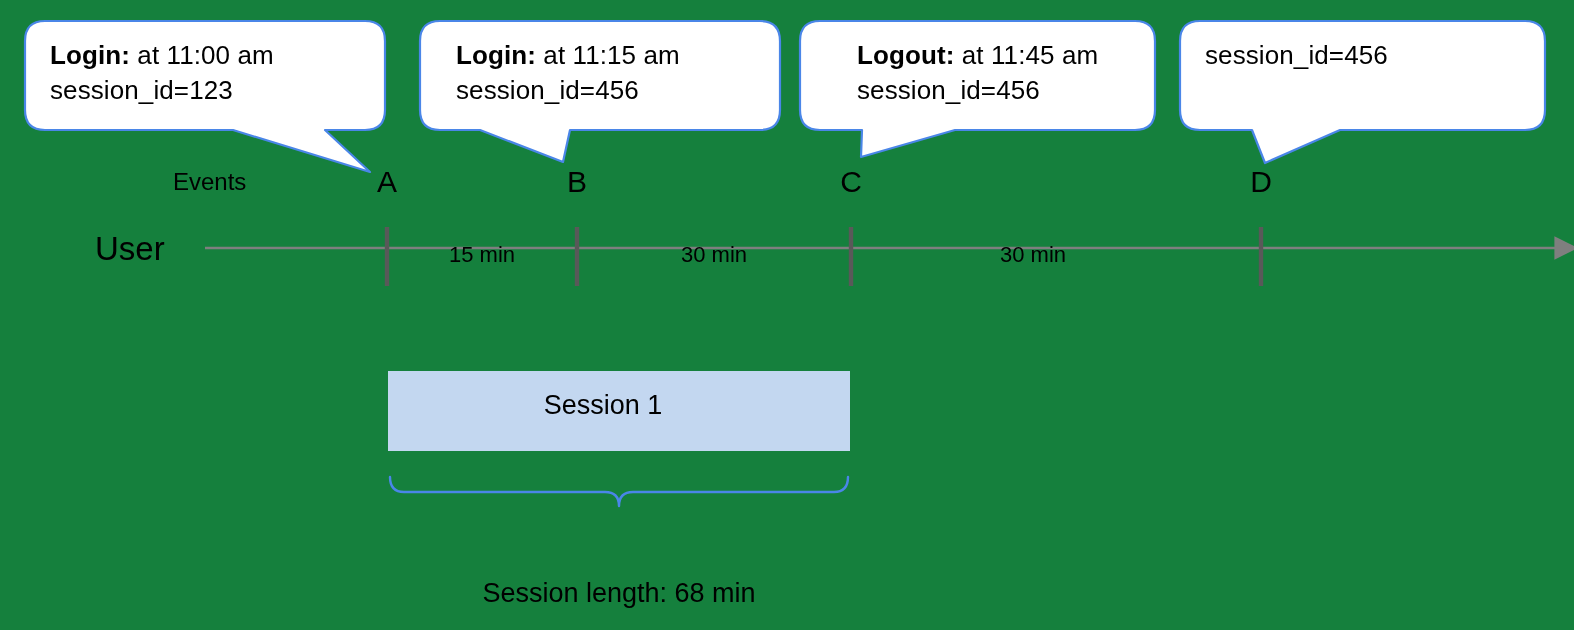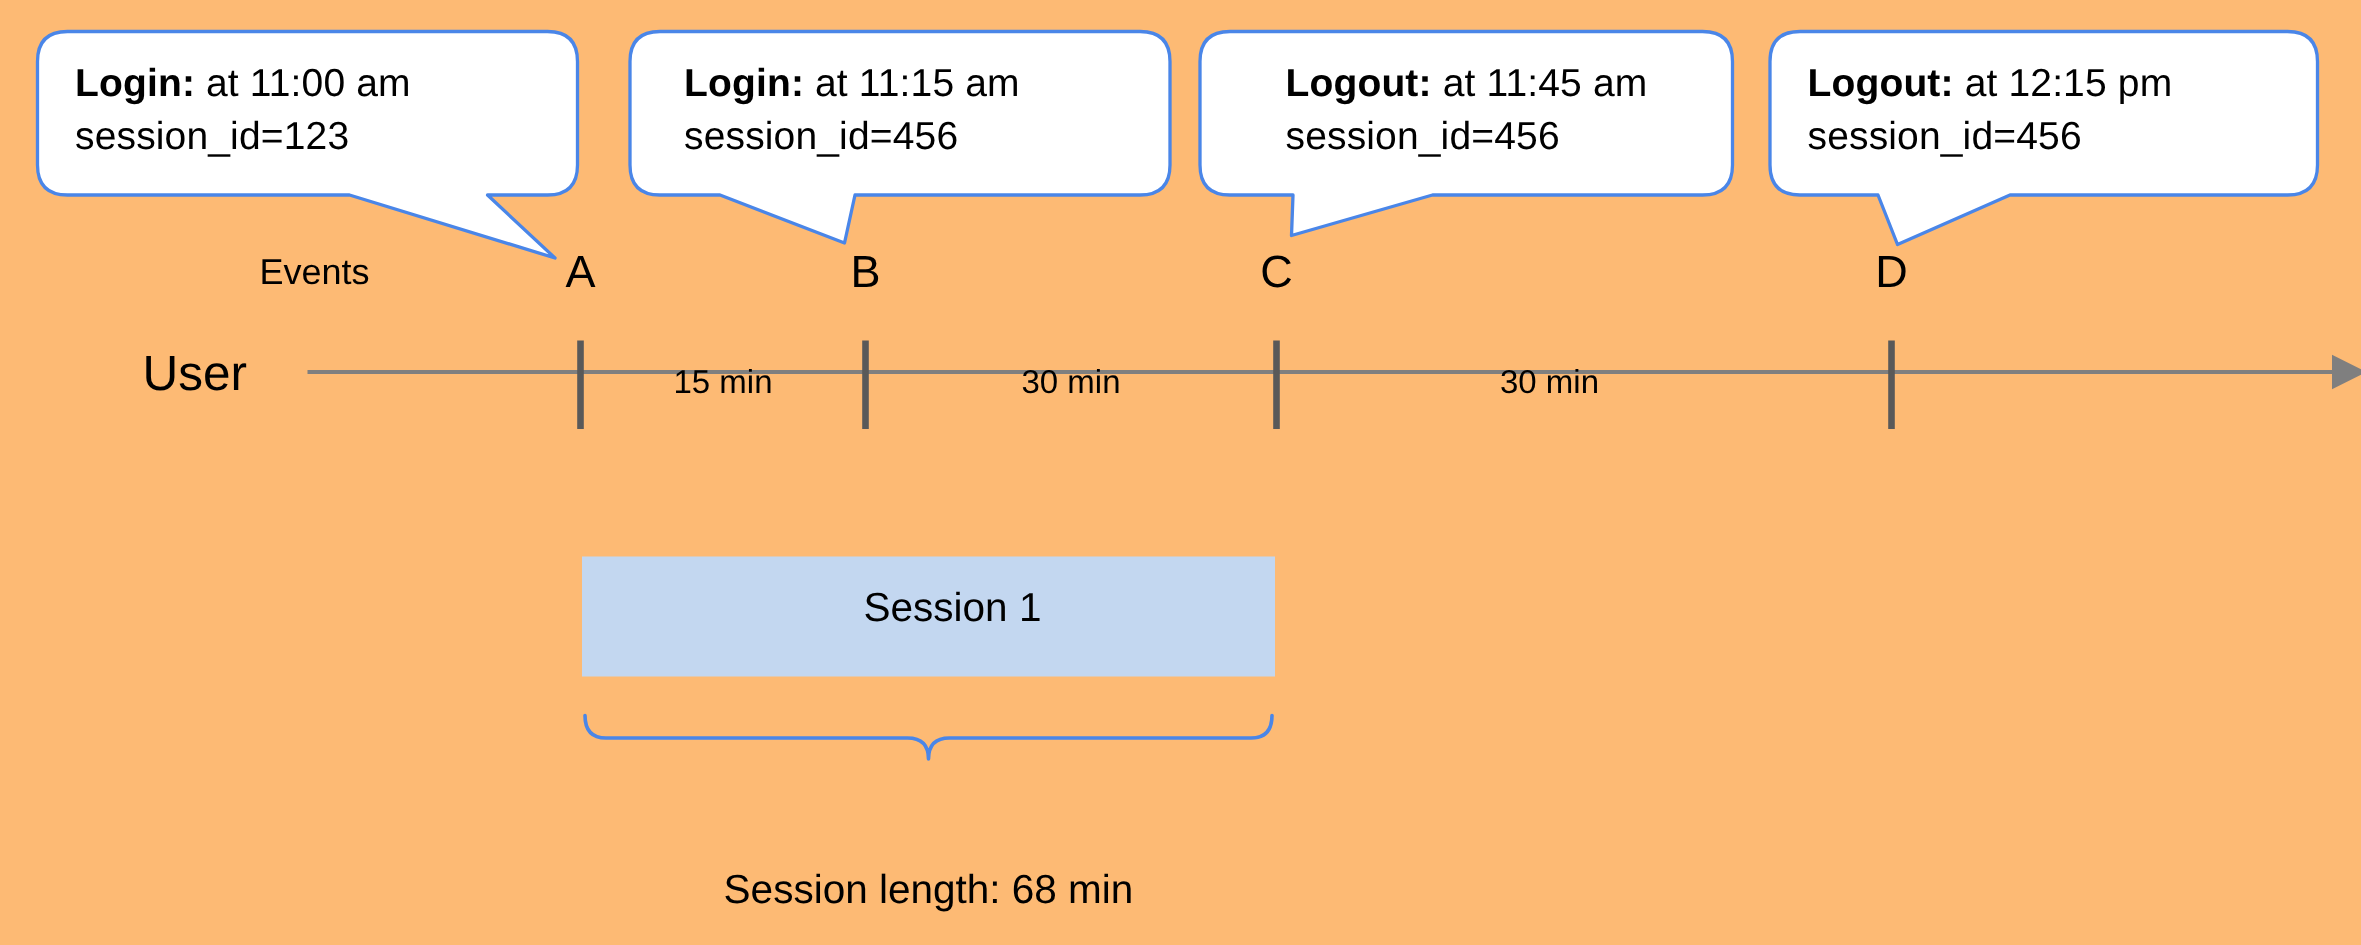"Login: at 11:00 am" #stage { background: #fdba74 -> #15803d }
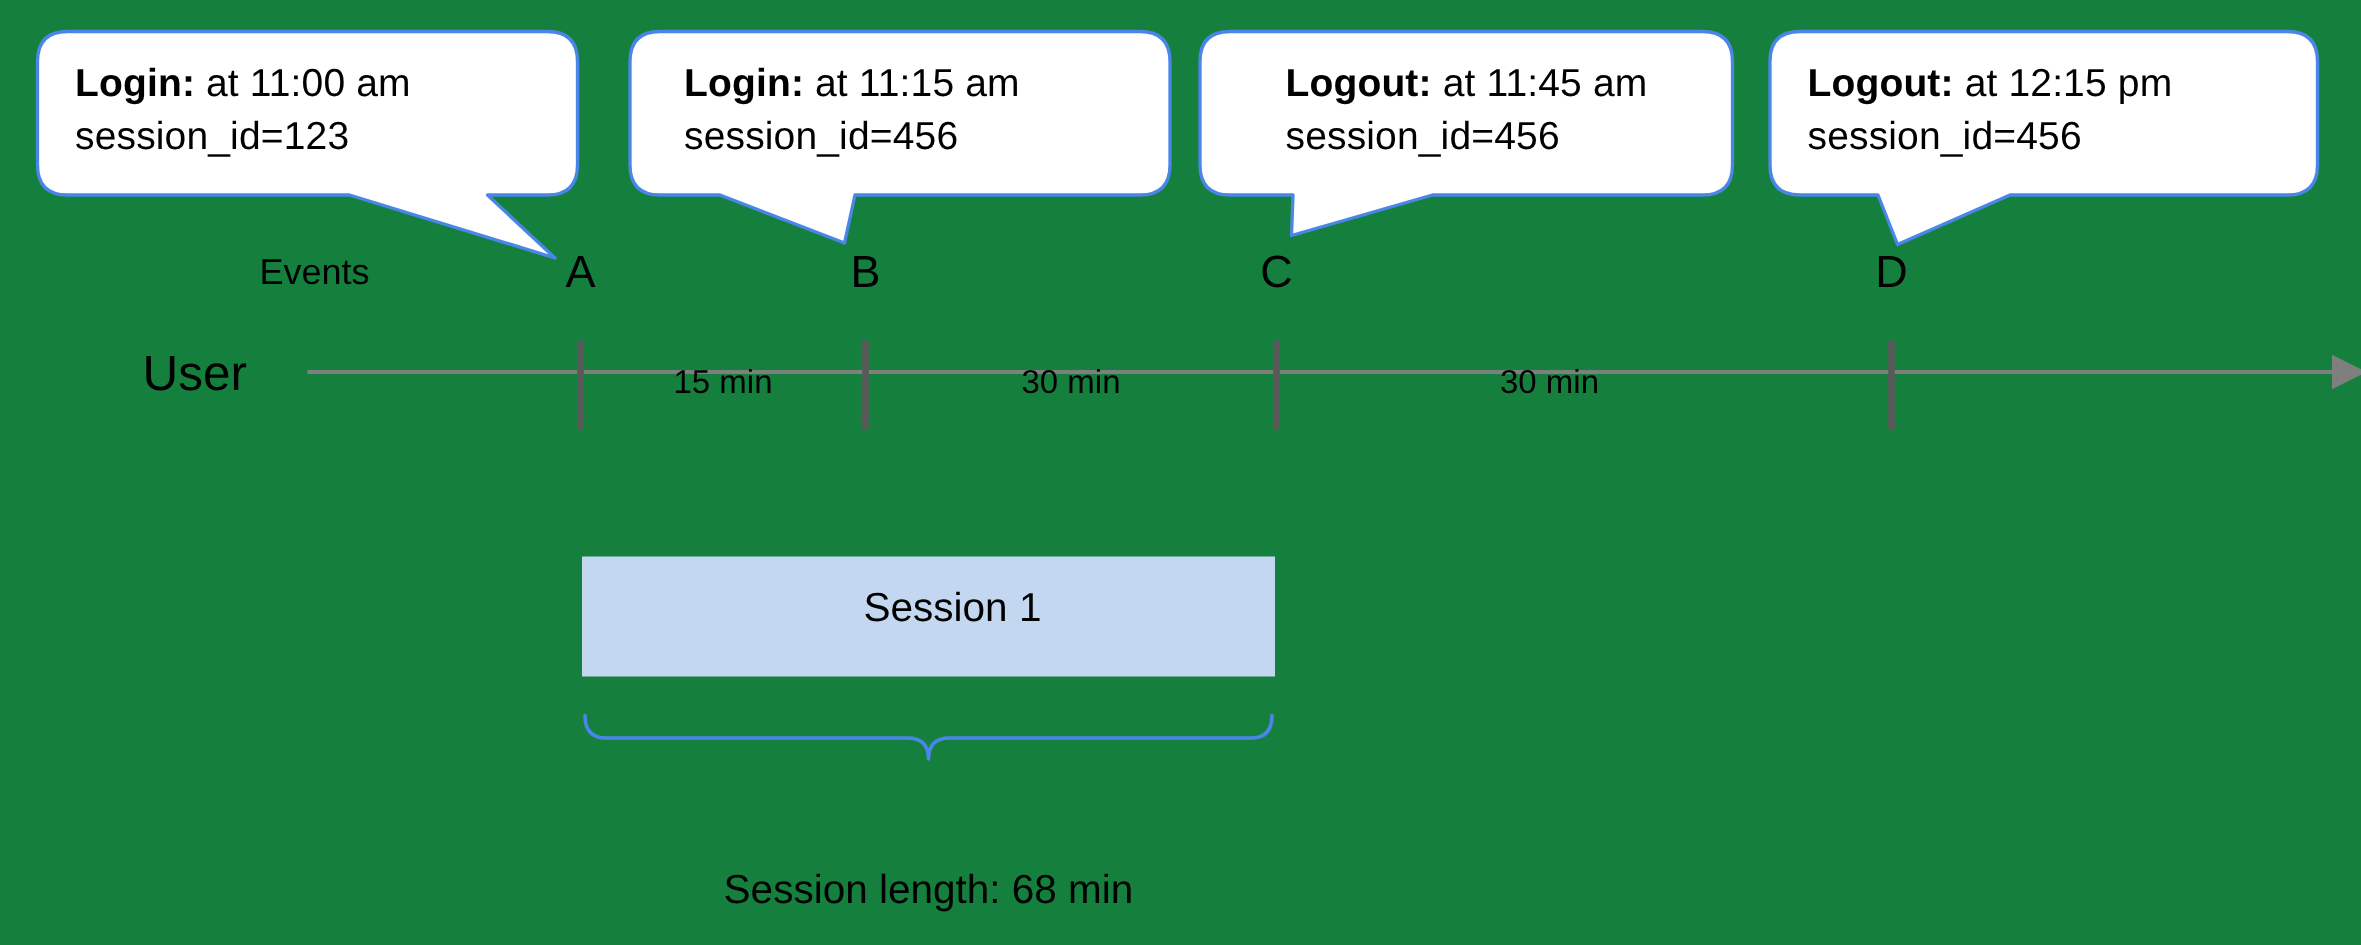"Logout: at 12:15 pm" div { html: <div> <span>Logout:</span> <span>at 12:15 pm</span> </div> -> none }
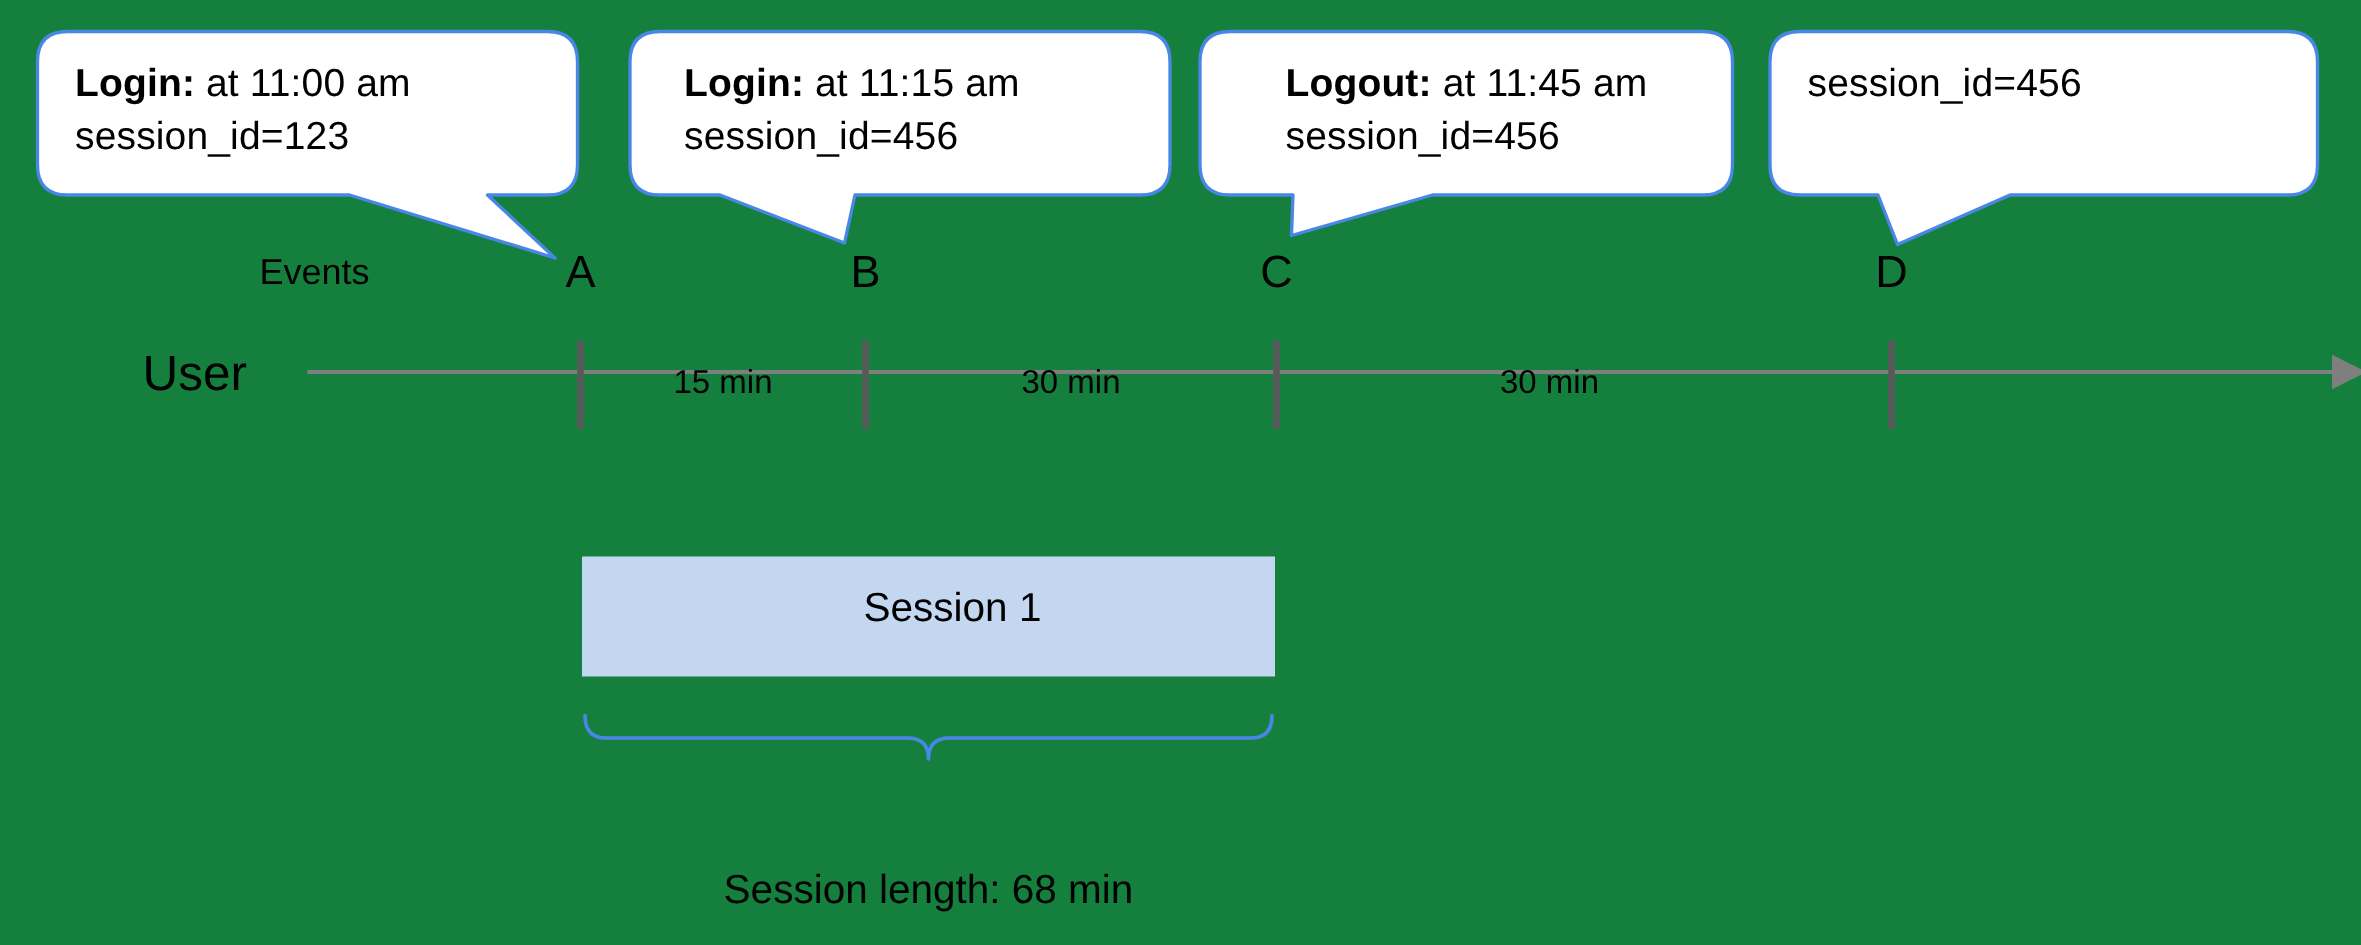"Session 1" #session-bar { left: 404px -> 372px }
